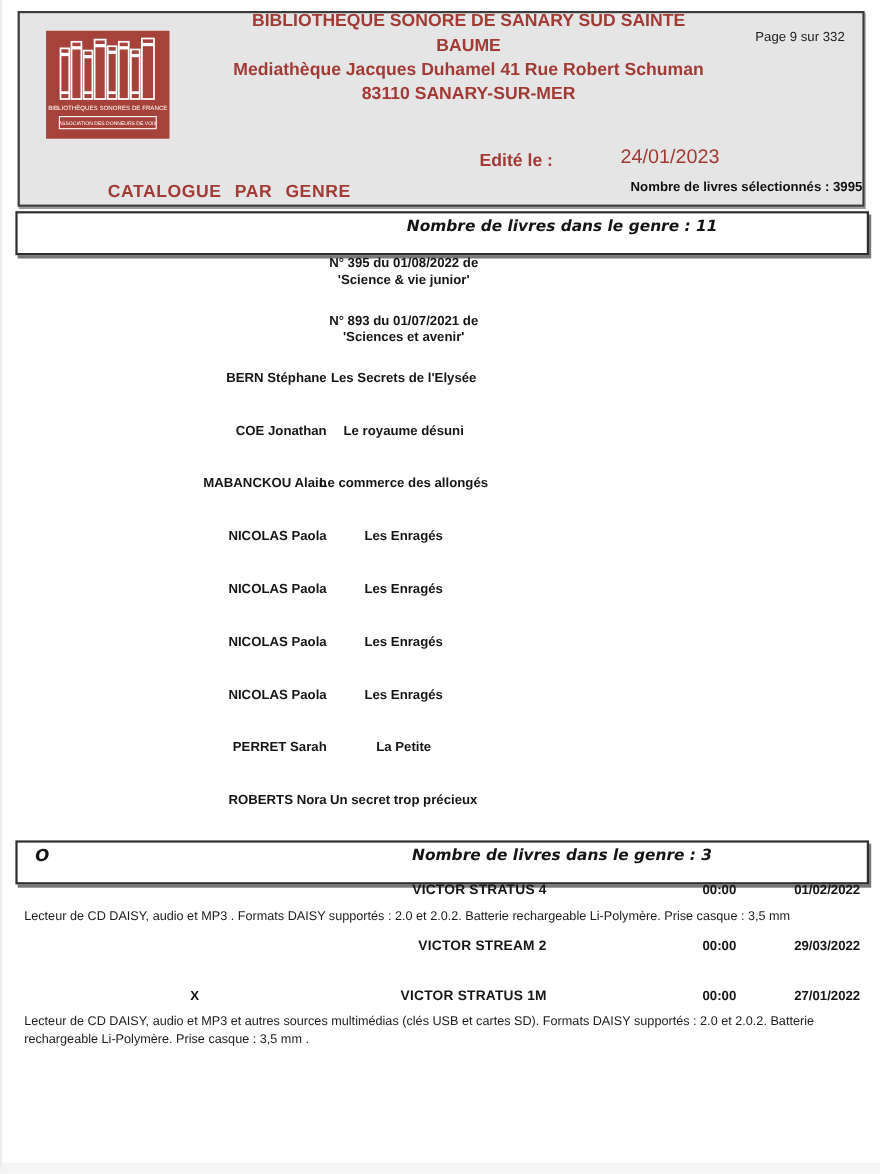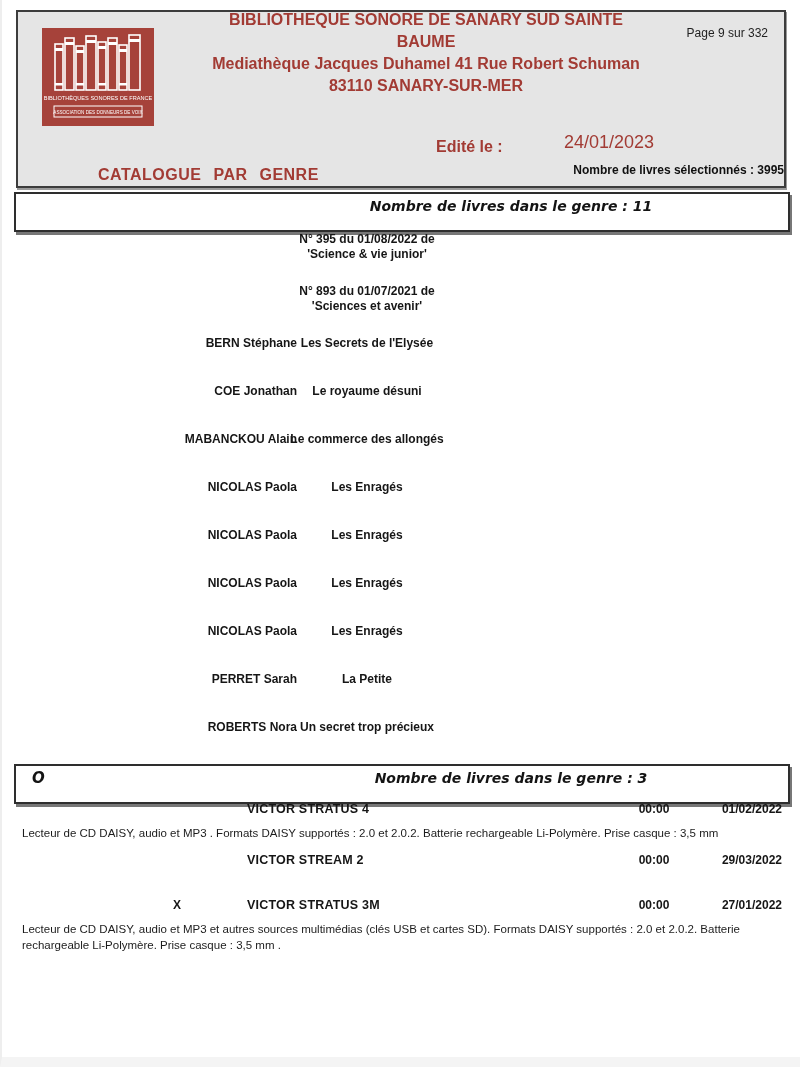"VICTOR STRATUS 4" .device .dname { text-align: left -> right }
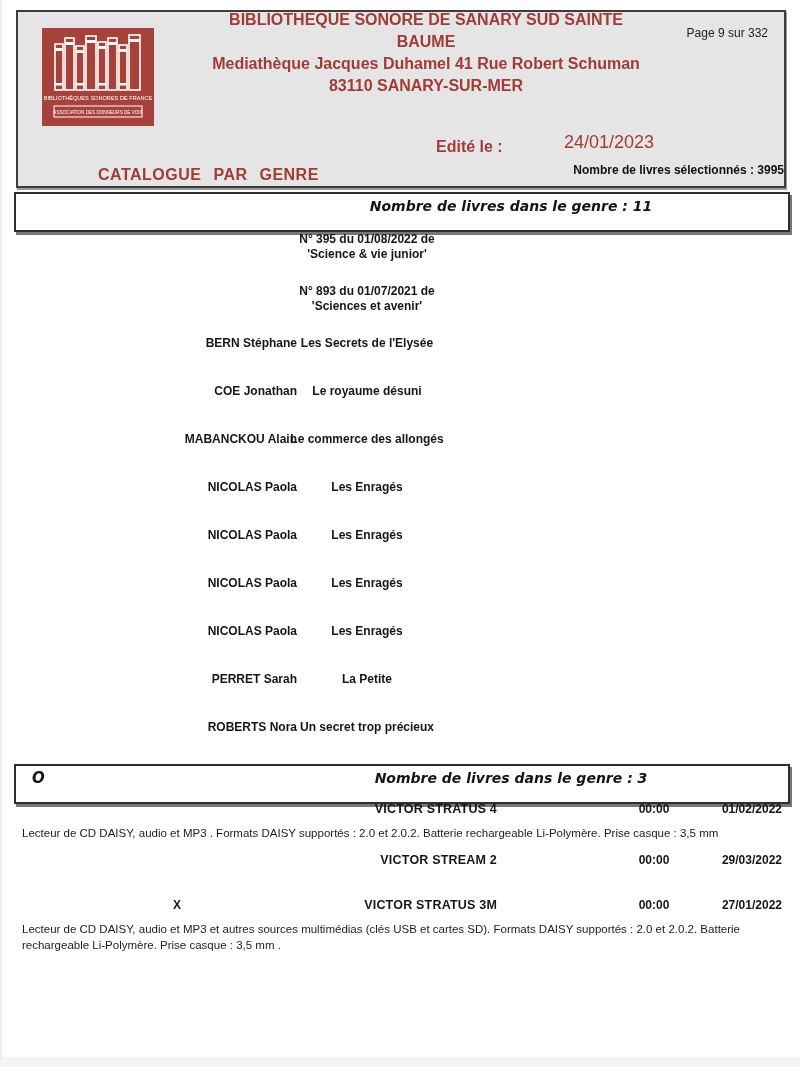"VICTOR STRATUS 3M" span.dname { text: 3M -> 1M }
